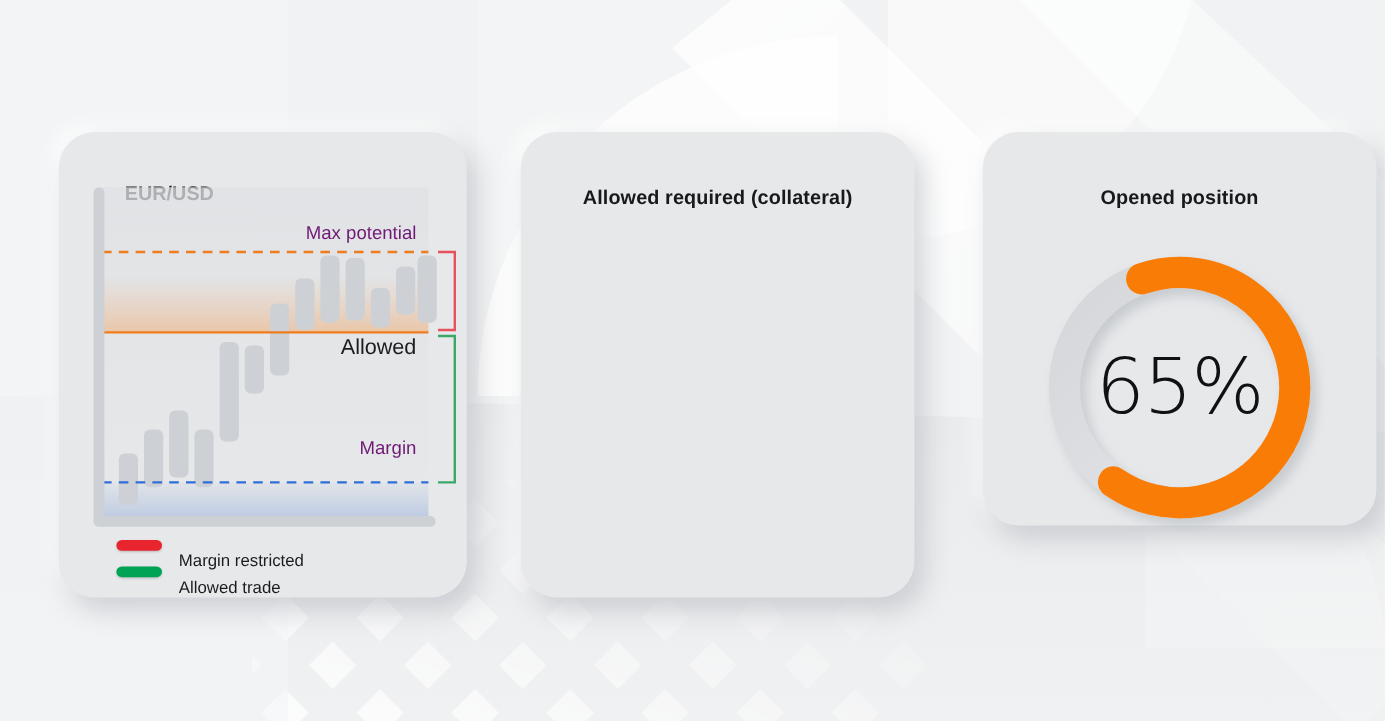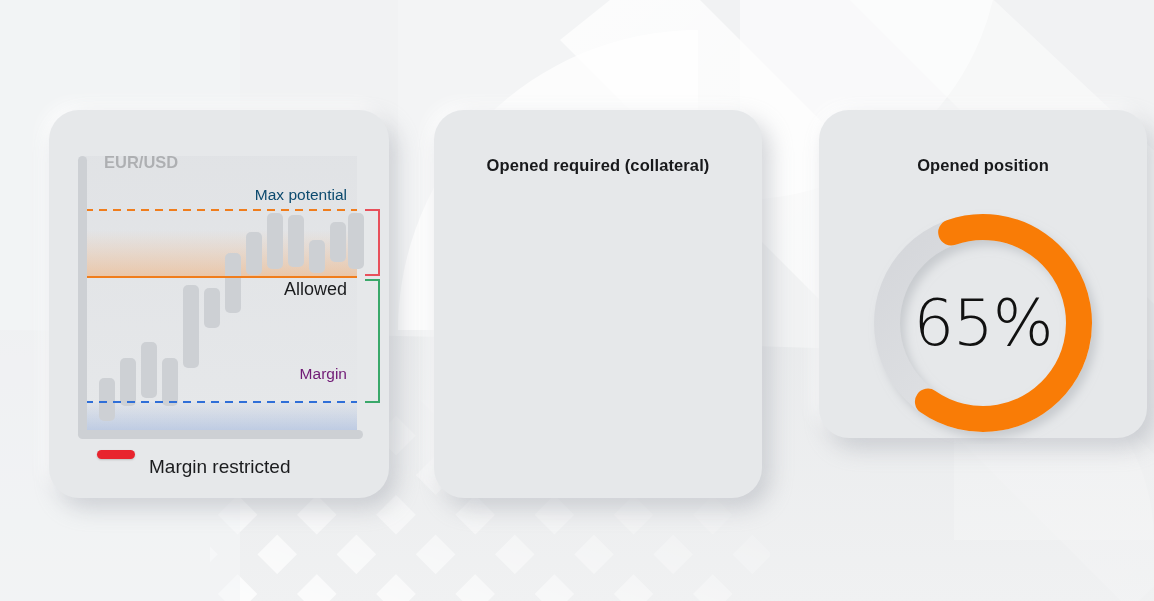"Opened required (collateral)" div.card-title { text: Opened -> Allowed }
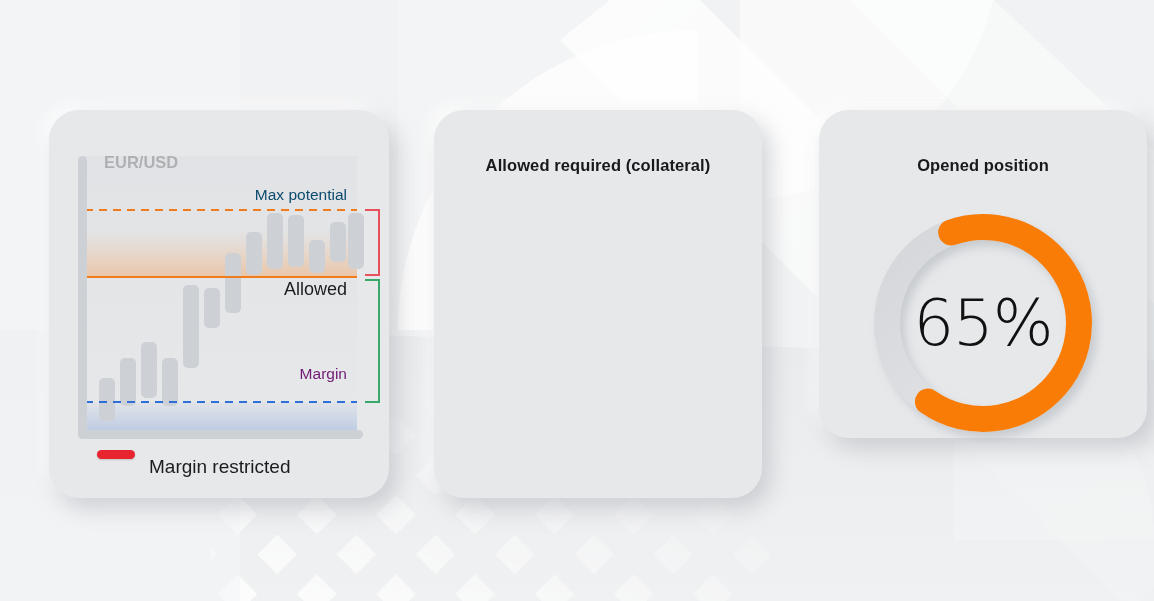"Max potential" div { color: #0c4a6e -> #701a75 }
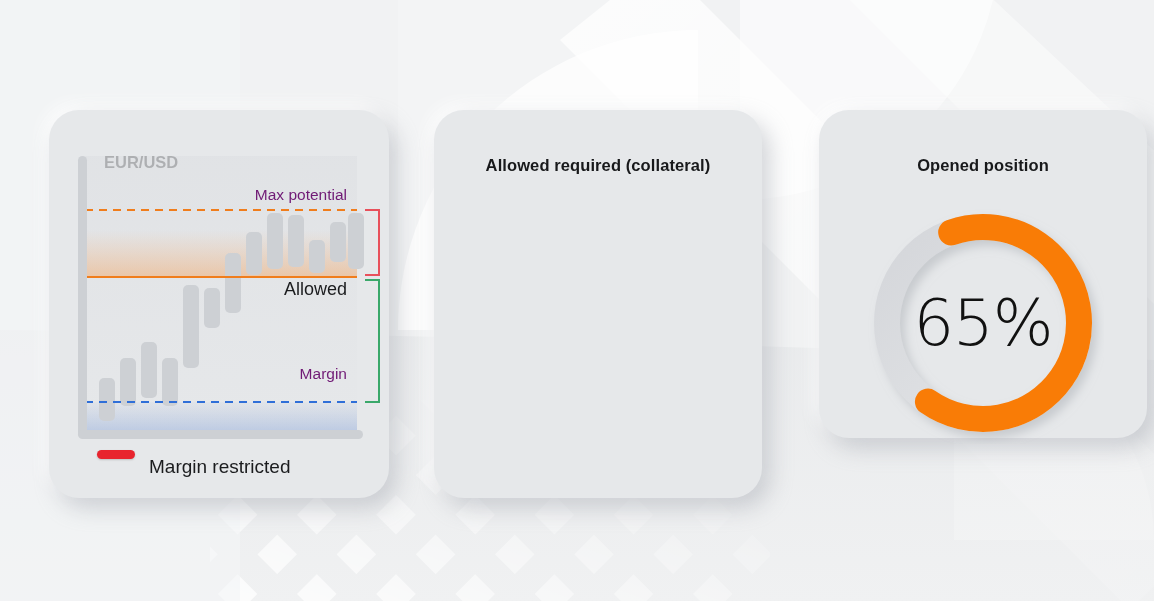"Margin restricted" .legend-text { font-size: 19px -> 14px }
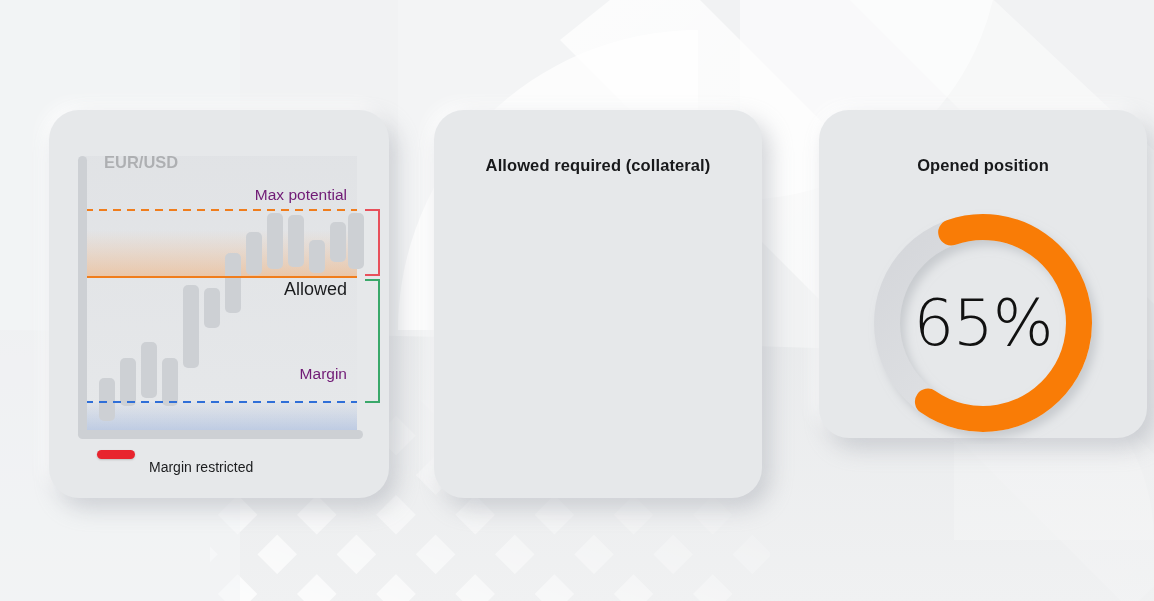"Allowed trade" div.legend-row { html: none -> <div> <span></span> <span>Allowed trade</span> </div> }
